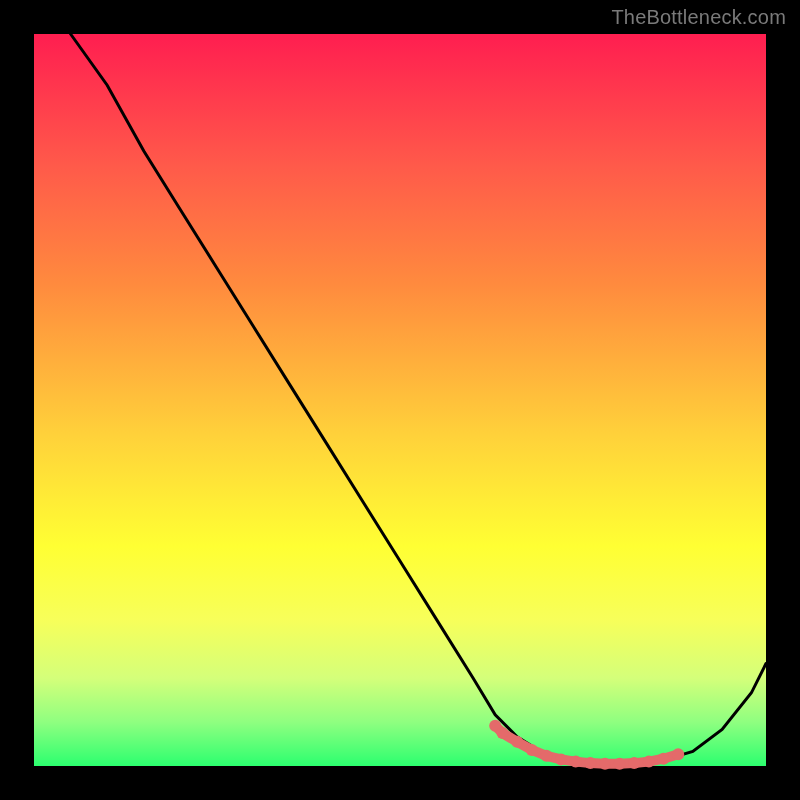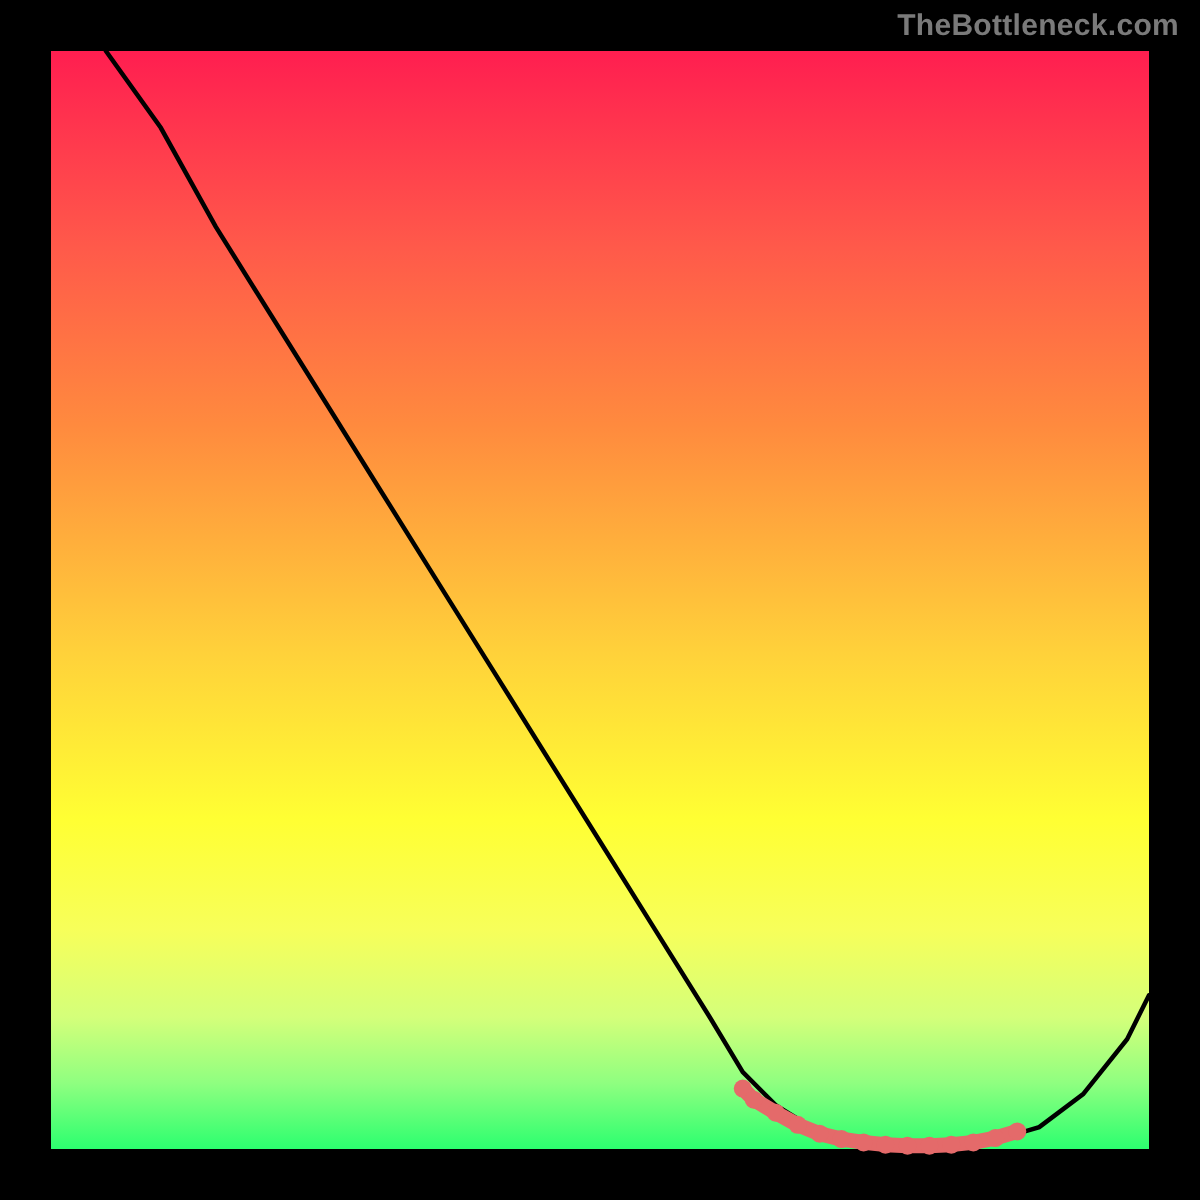"TheBottleneck.com" .watermark { font-weight: 700 -> 400 }
